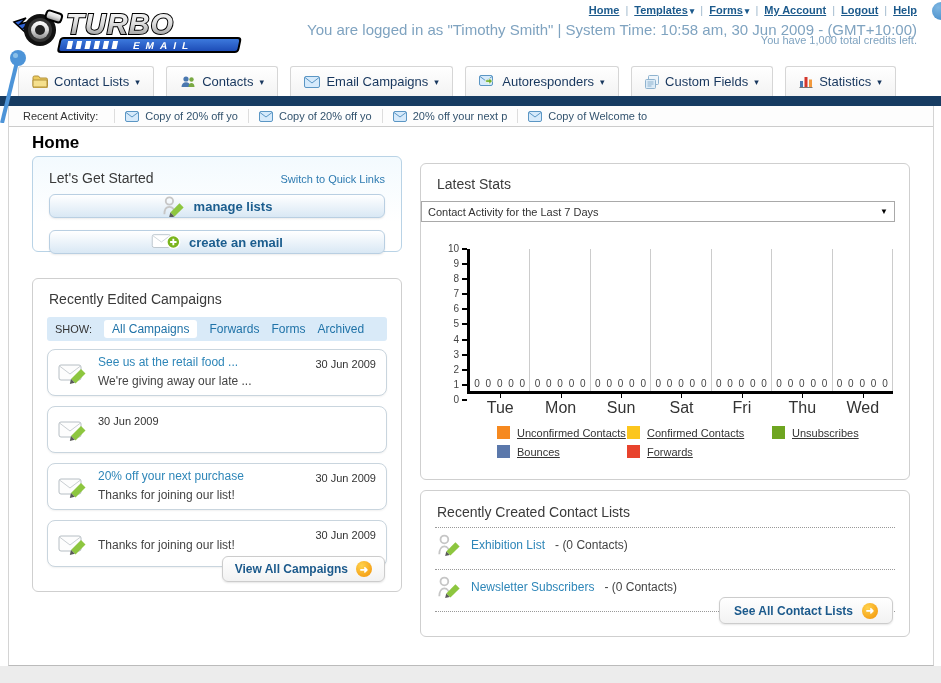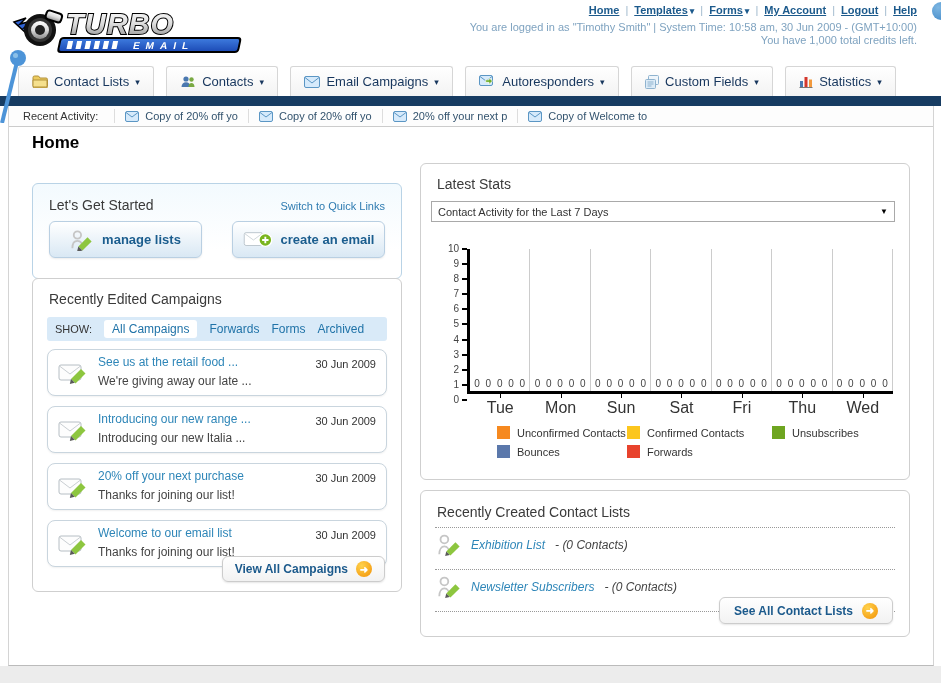"You are logged in as" .login-line { font-size: 11px -> 15px }
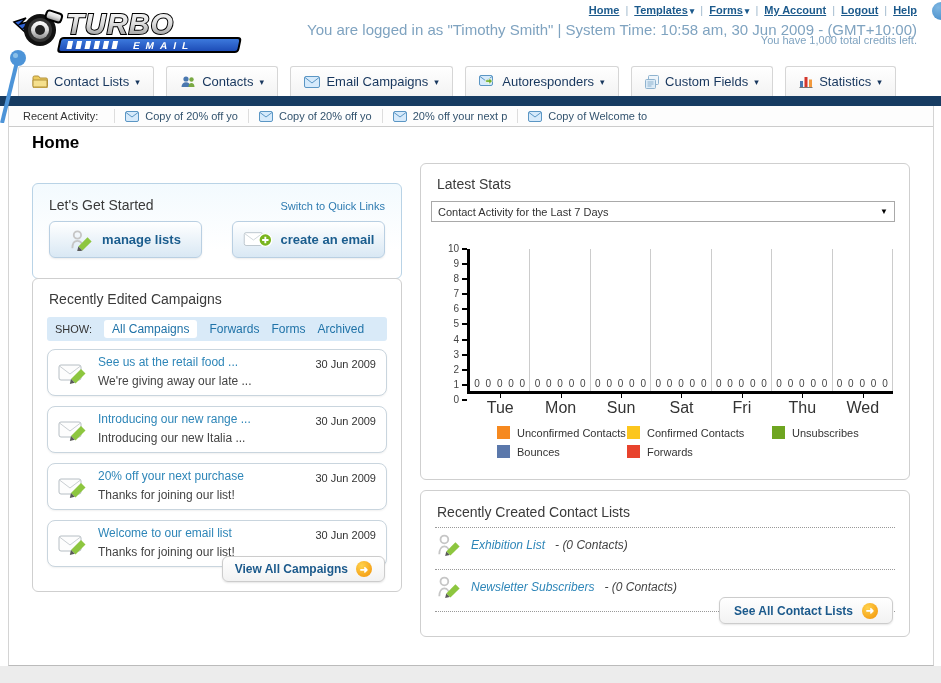"Let's Get Started" .gs-panel { top: 183px -> 156px }
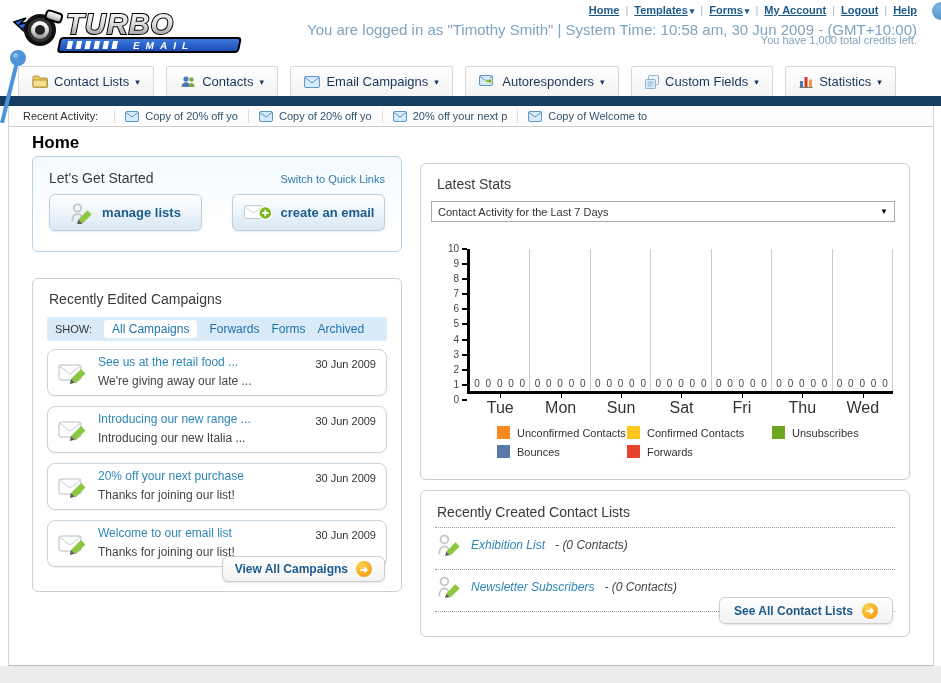"manage lists" .gs-buttons { flex-direction: none -> column; gap: 30px -> 12px }
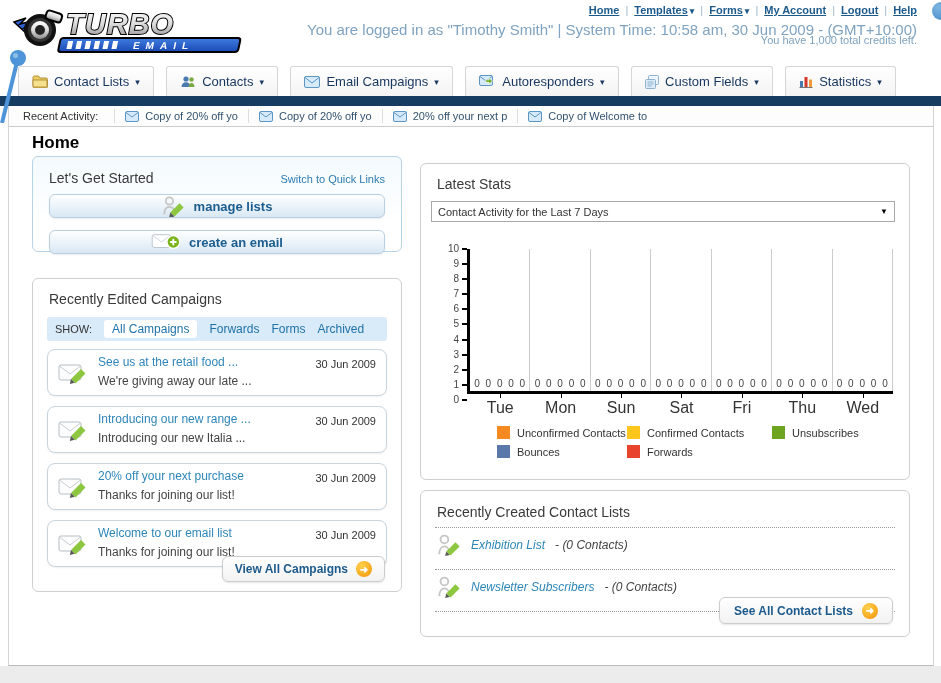"Contact Activity for the Last" .stats-select { margin: 9px 14px 0 10px -> 9px 14px 0 0 }
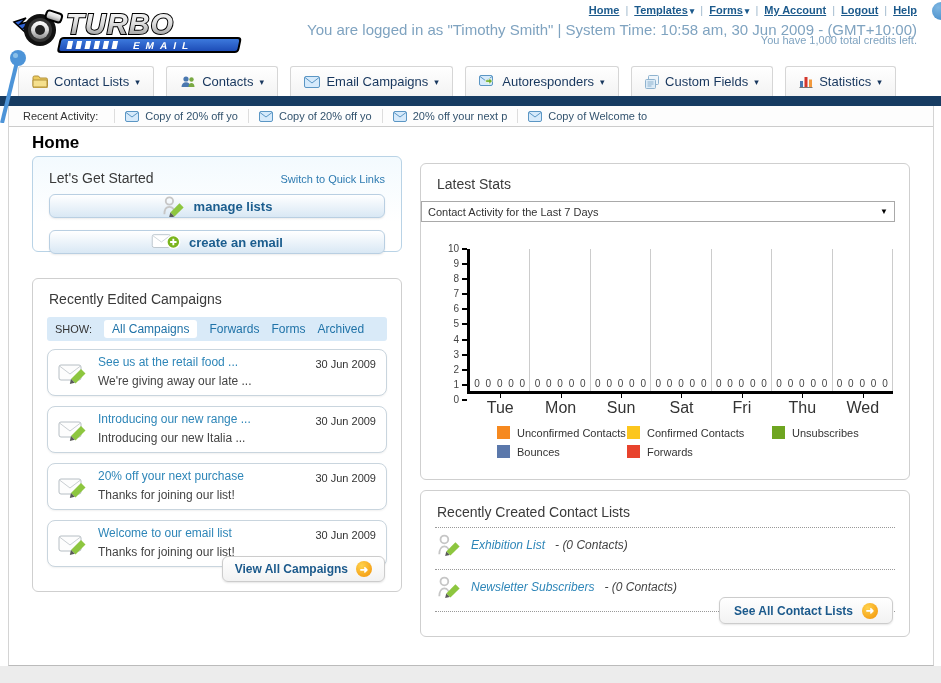"Introducing our new range ..." span.camp-text { html: <span> <a>Introducing our new range ...</a> <span>Introducing our new Italia ...</span> </span> -> none }
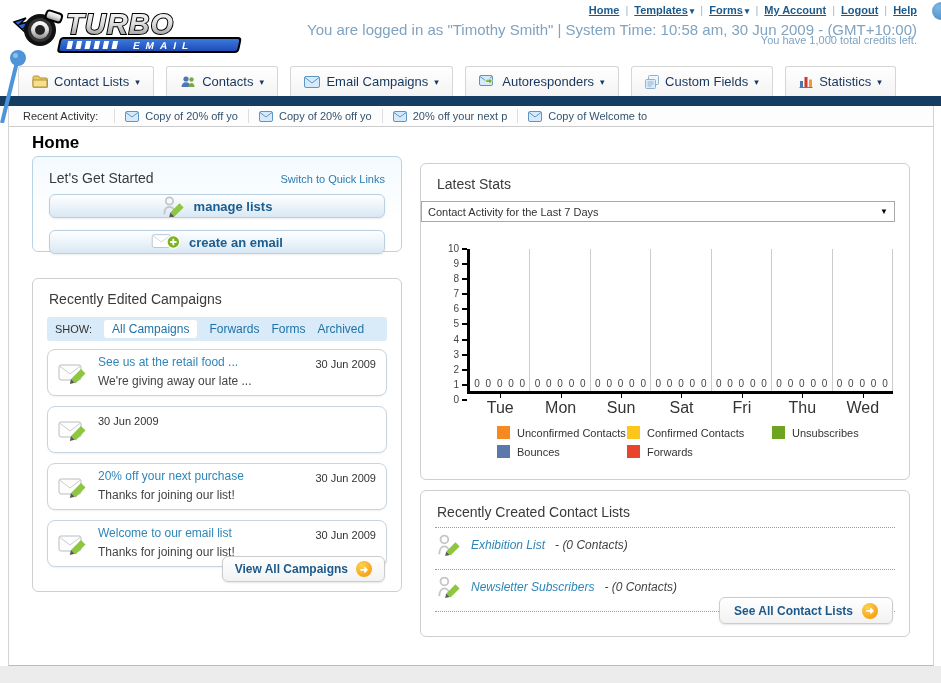"Unconfirmed Contacts" .legend-item { text-decoration: none -> underline }
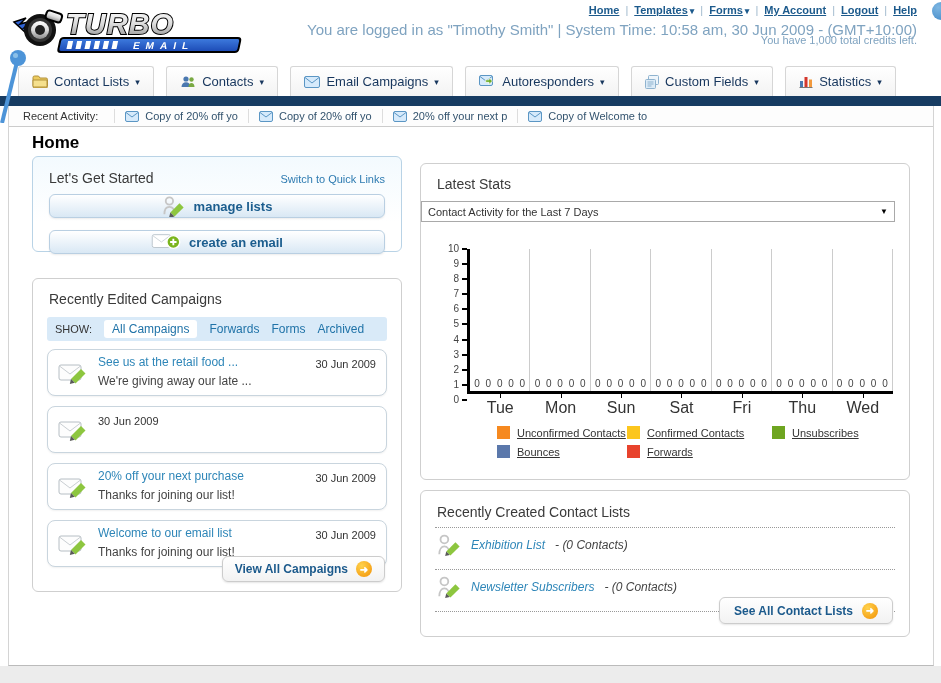"Welcome to our email list" a.camp-link { html: <a>Welcome to our email list</a> -> none }
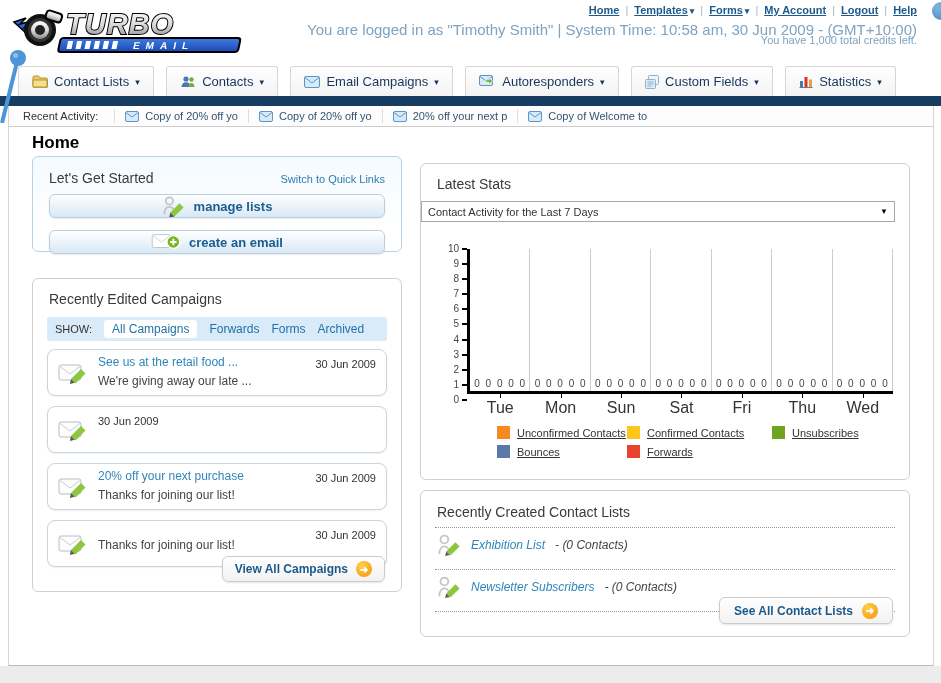"Exhibition List" .cl-item { font-style: italic -> none }
